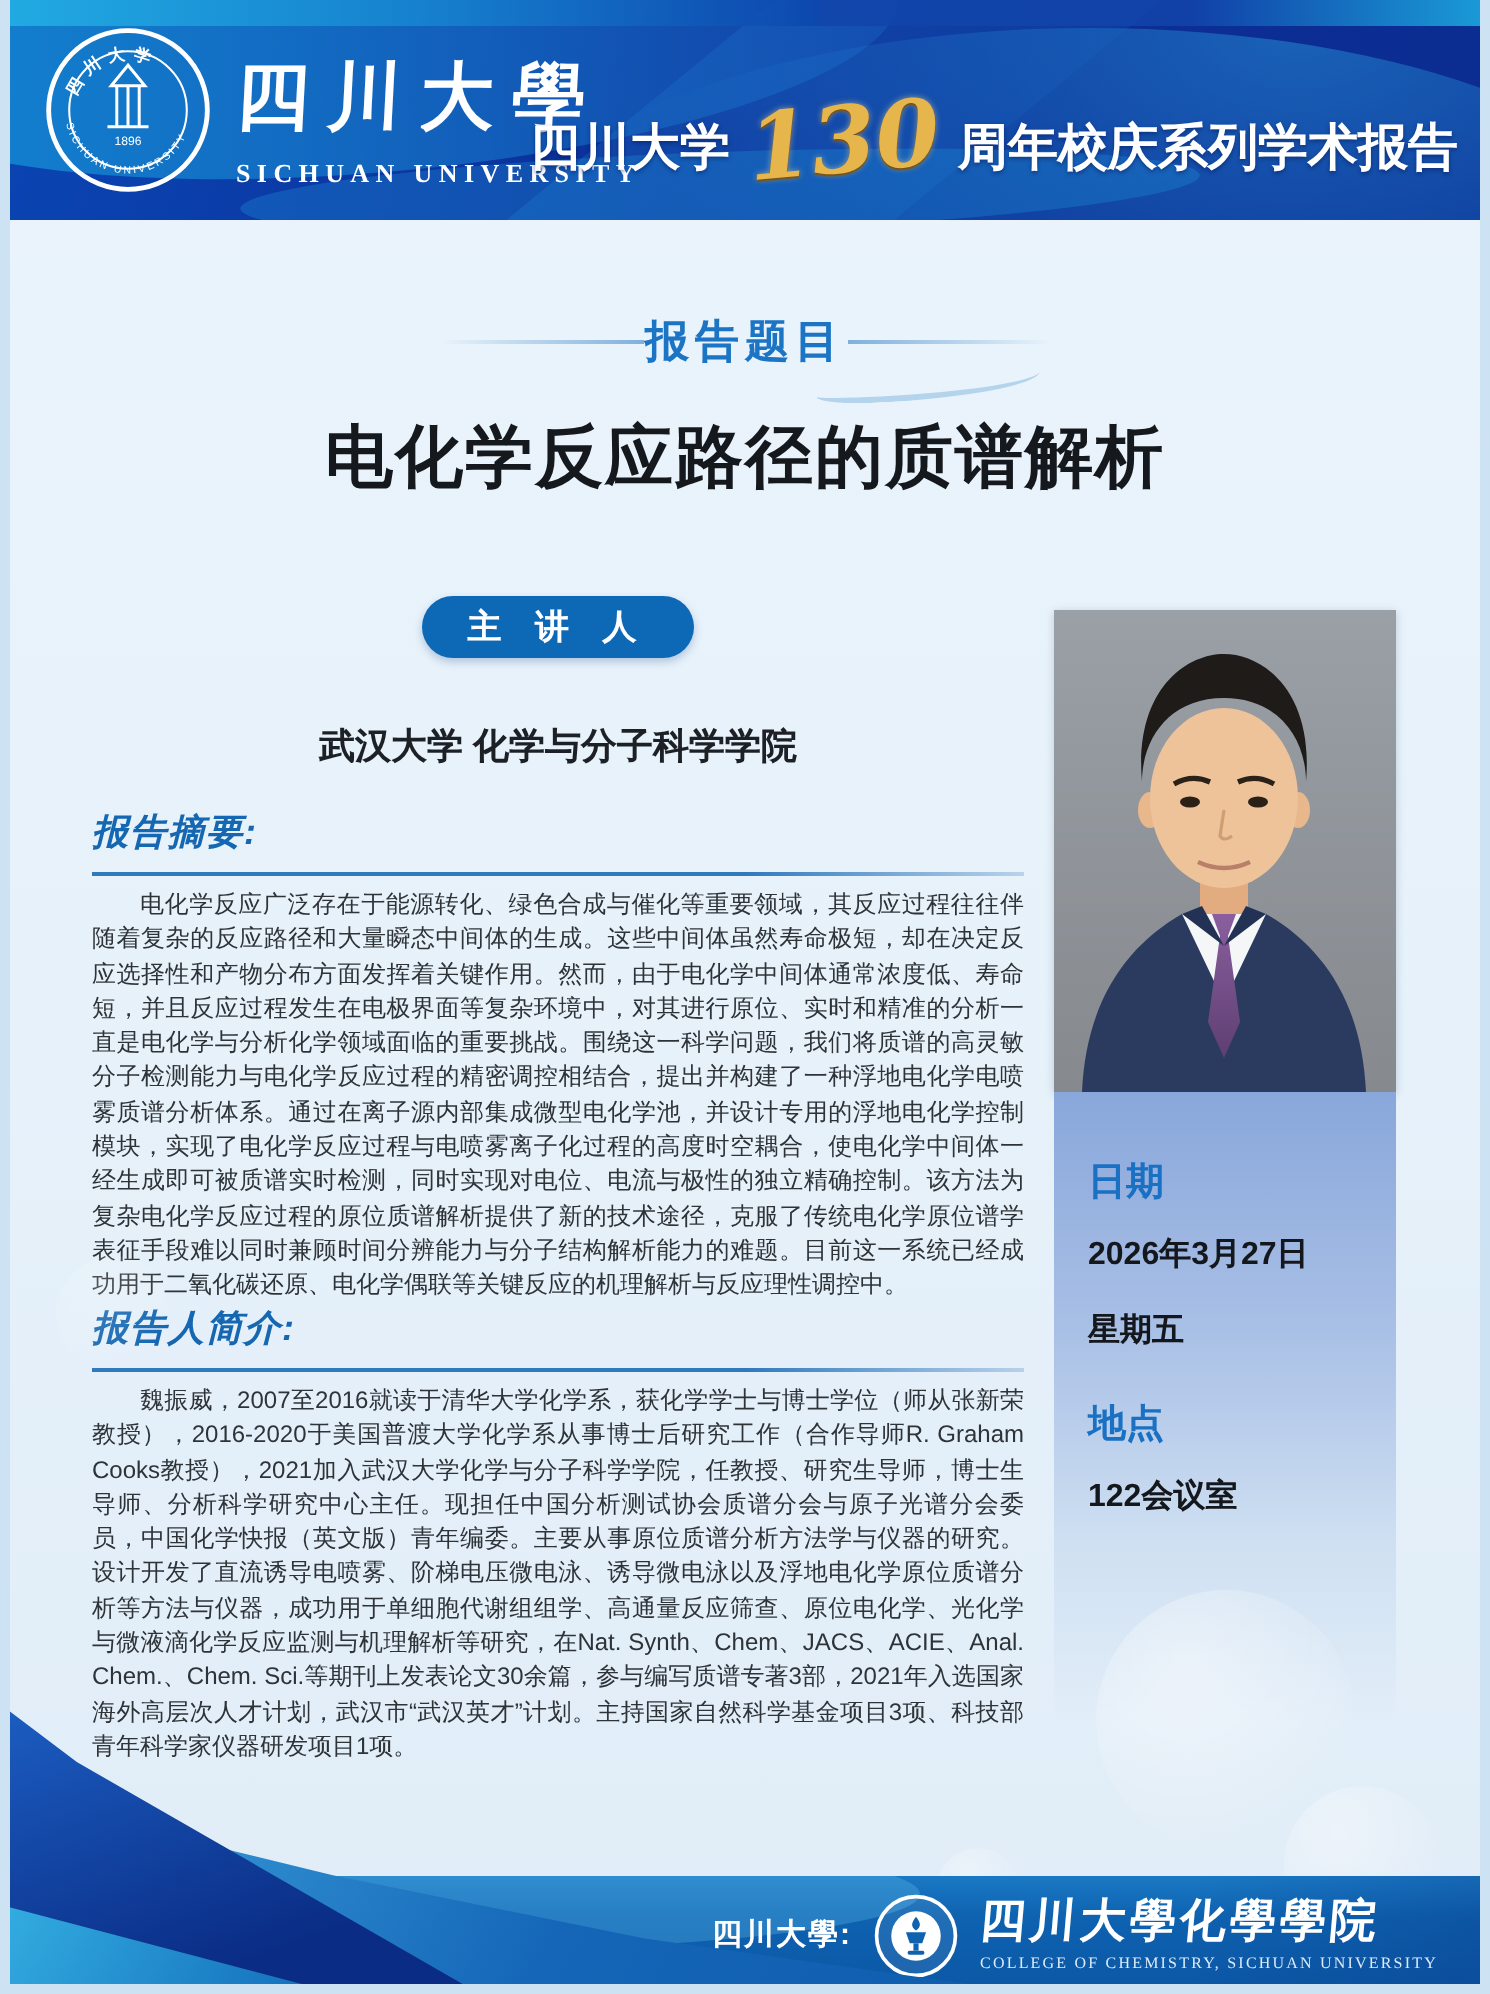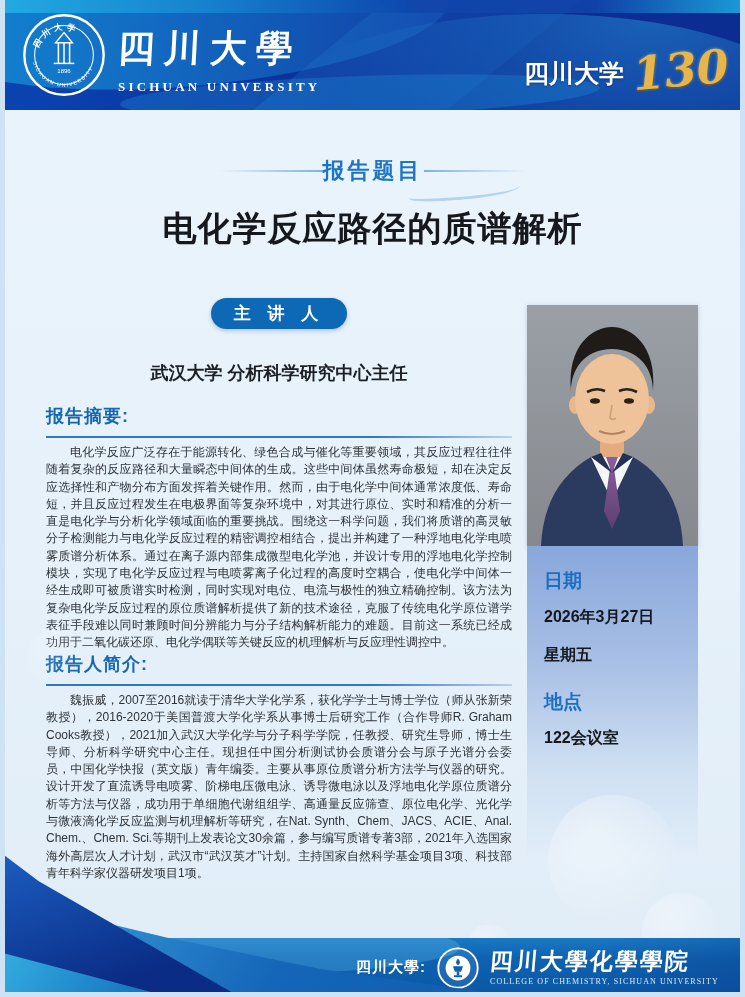"周年校庆系列学术报告" span.banner-part { html: none -> <span>周年校庆系列学术报告</span> }
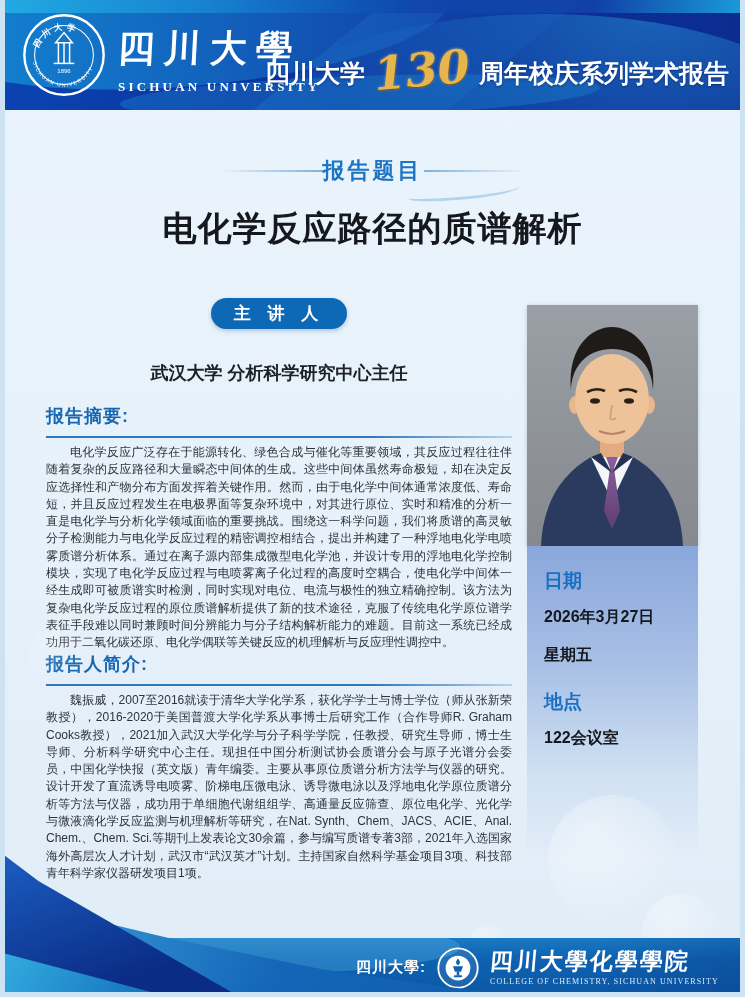"武汉大学 分析科学研究中心主任" div.sp-affil { text: 分析科学研究中心主任 -> 化学与分子科学学院 }
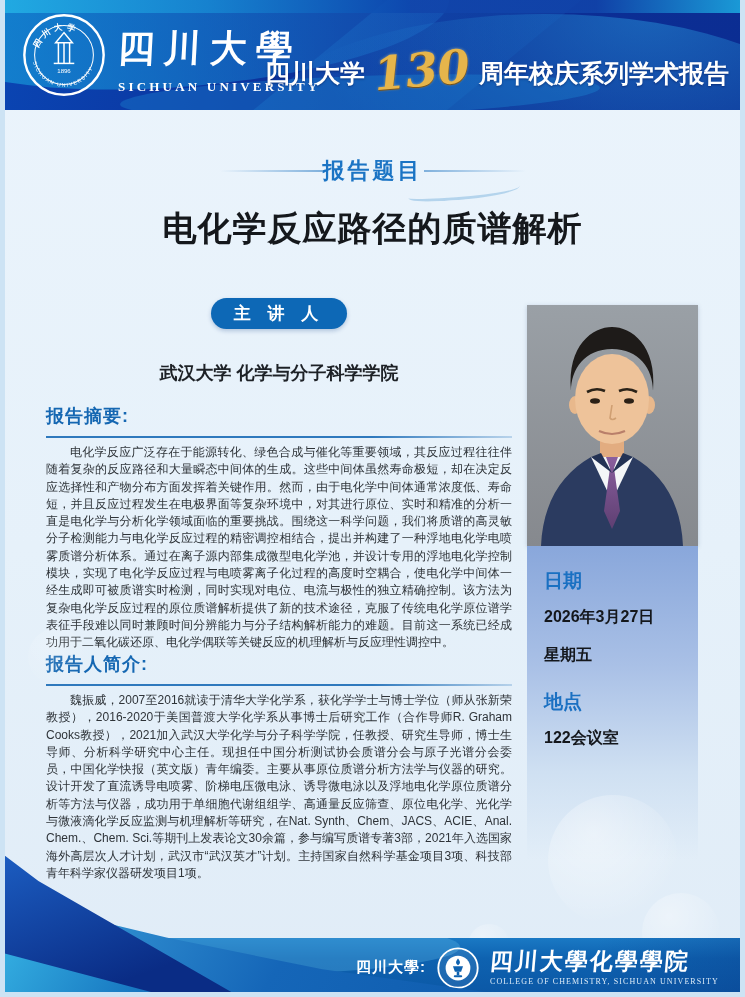"报告摘要:" .sec-head { font-style: none -> italic }
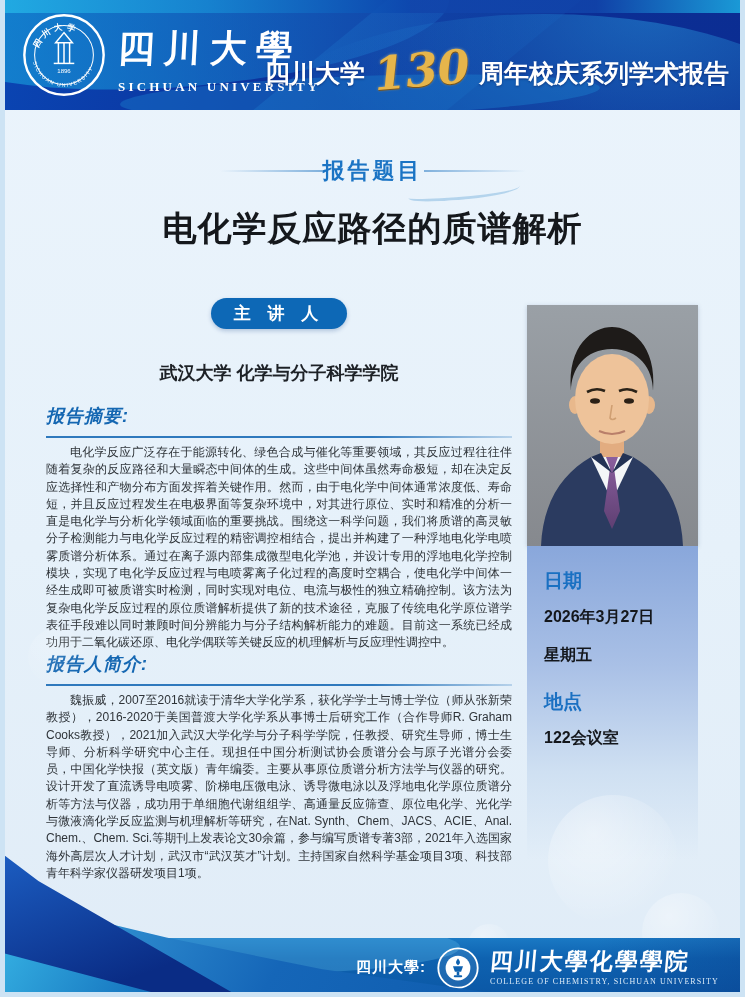"日期" .panel { padding: 22px 8px 0 17px -> 32px 8px 0 17px }
